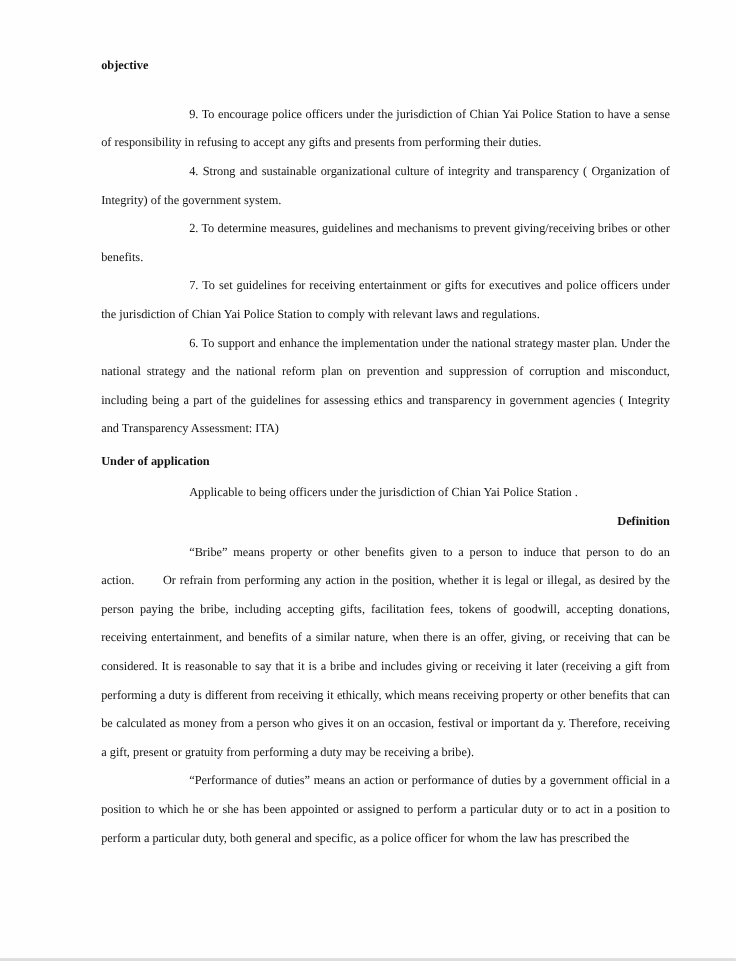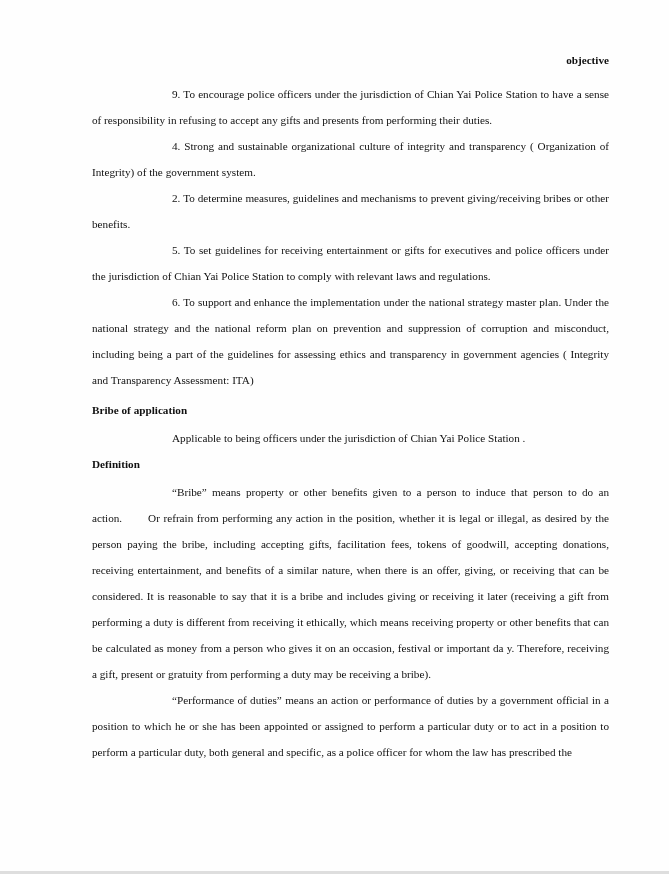"objective" .heading.h-first { margin-bottom: 10px -> 20px; text-align: right -> none }
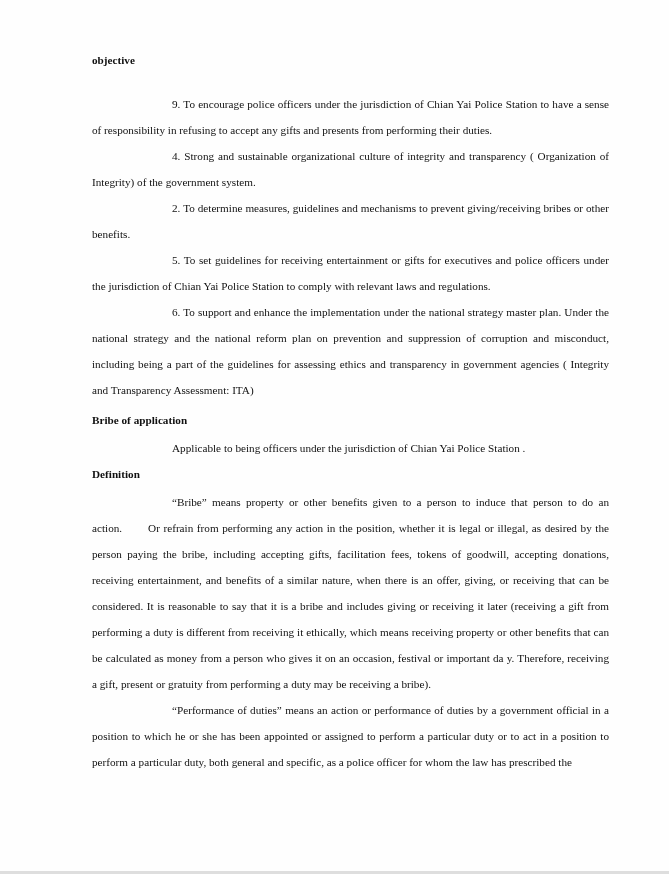"5. To set guidelines for" p.para { text: 5 -> 7 }
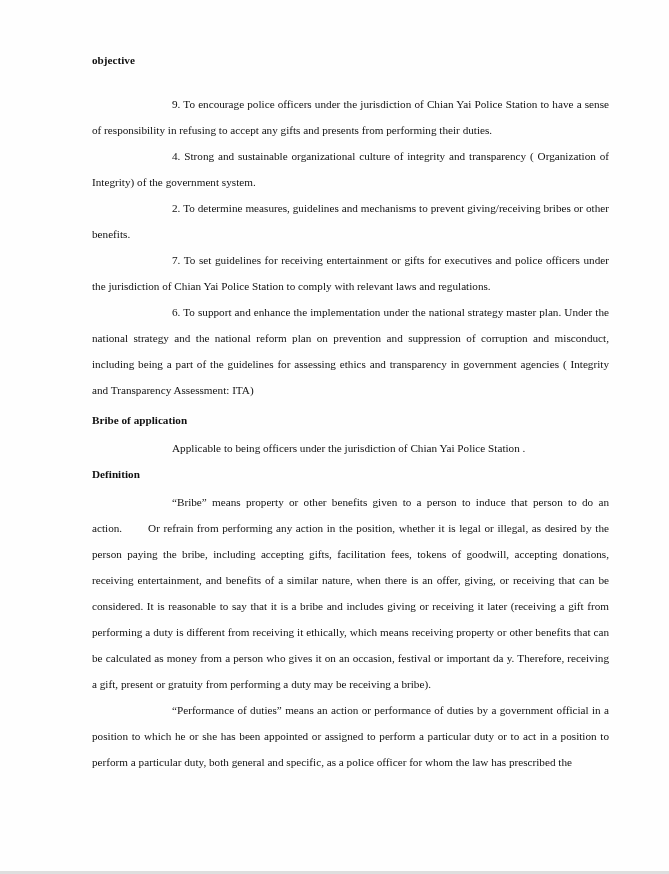"Bribe of application" p.heading { text: Bribe -> Under }
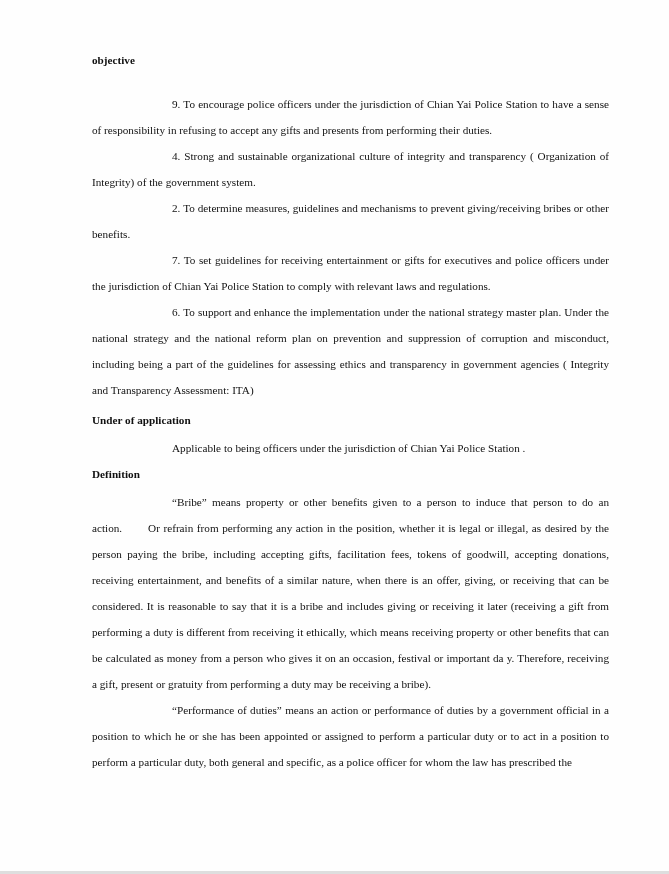"Definition" .heading.h-def { text-align: none -> right }
